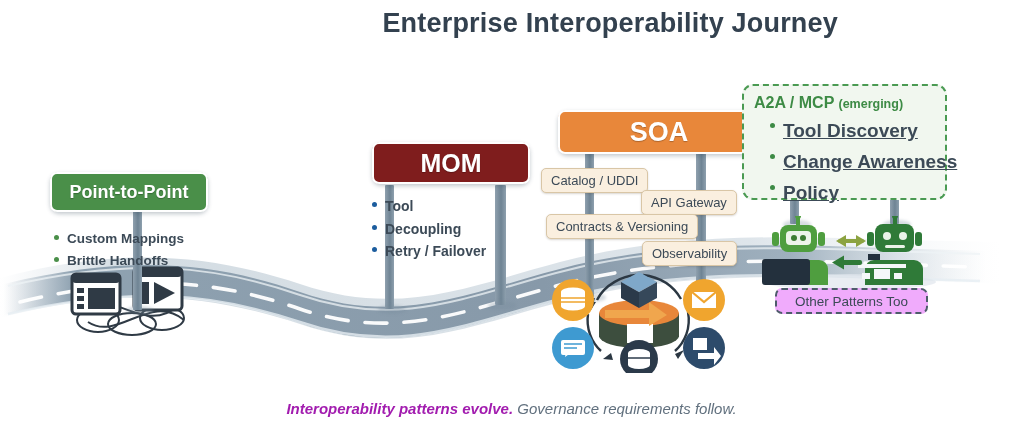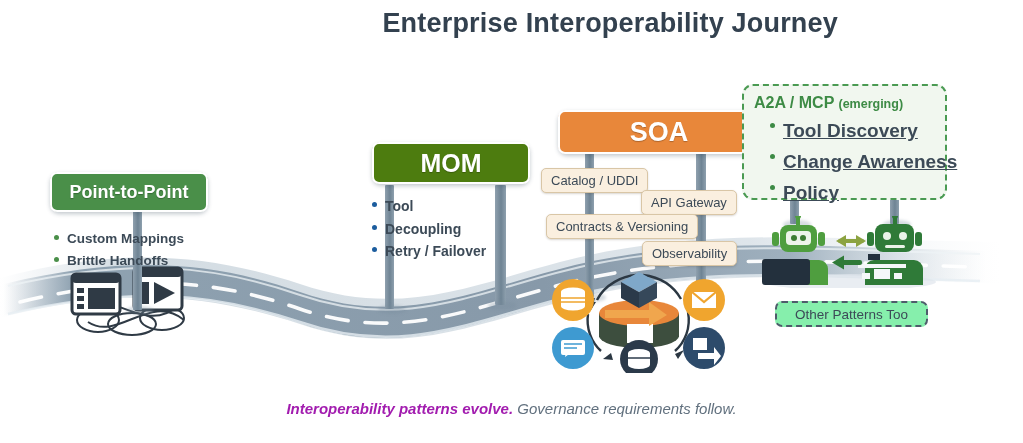"MOM" .sign.blue { background: #4d7c0f -> #7f1d1d }
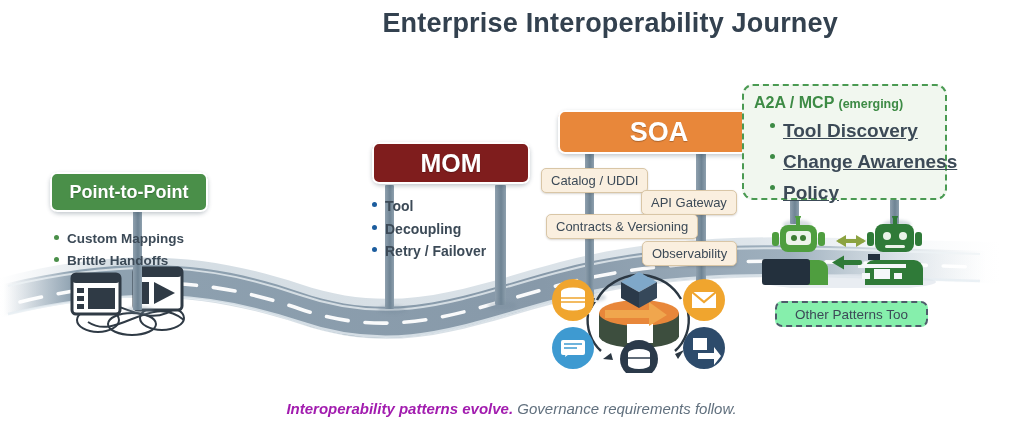"Other Patterns Too" .other-pat { background: #86efac -> #f0abfc; margin-top: 13px -> none }
